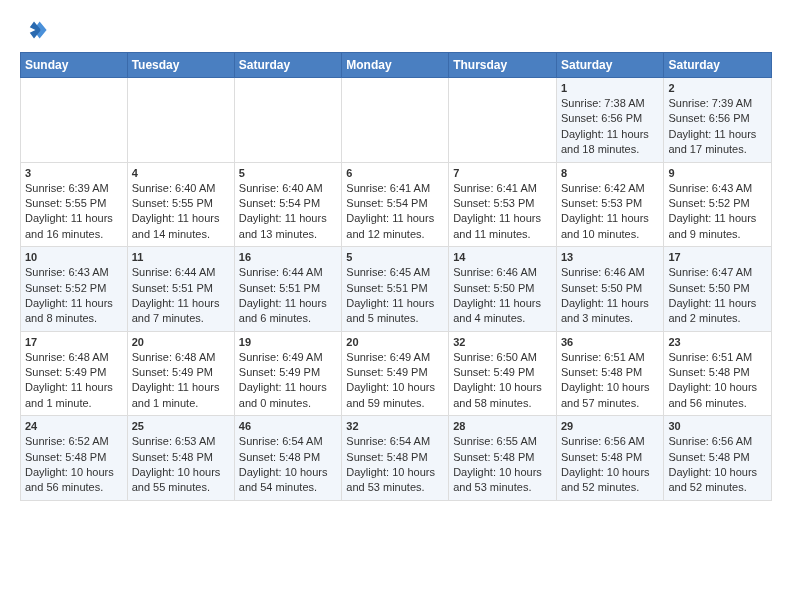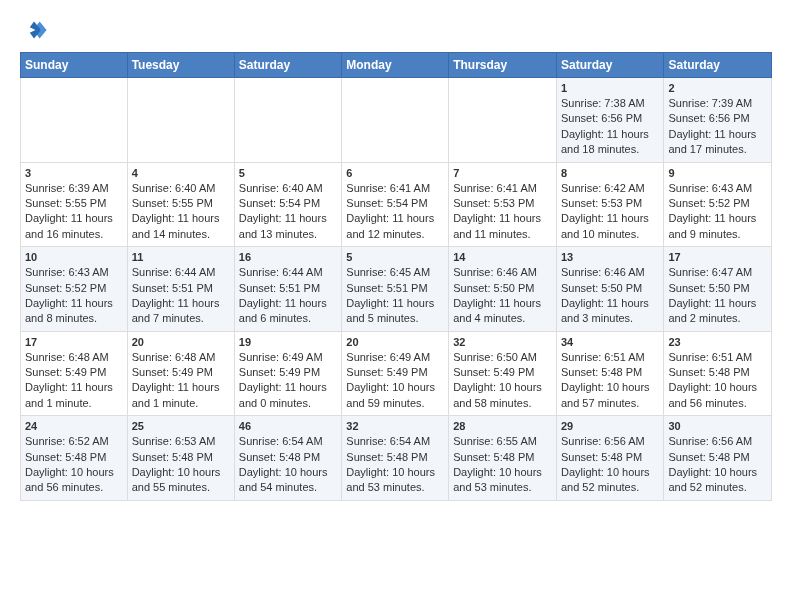"34" span.day-num { text: 34 -> 36 }
